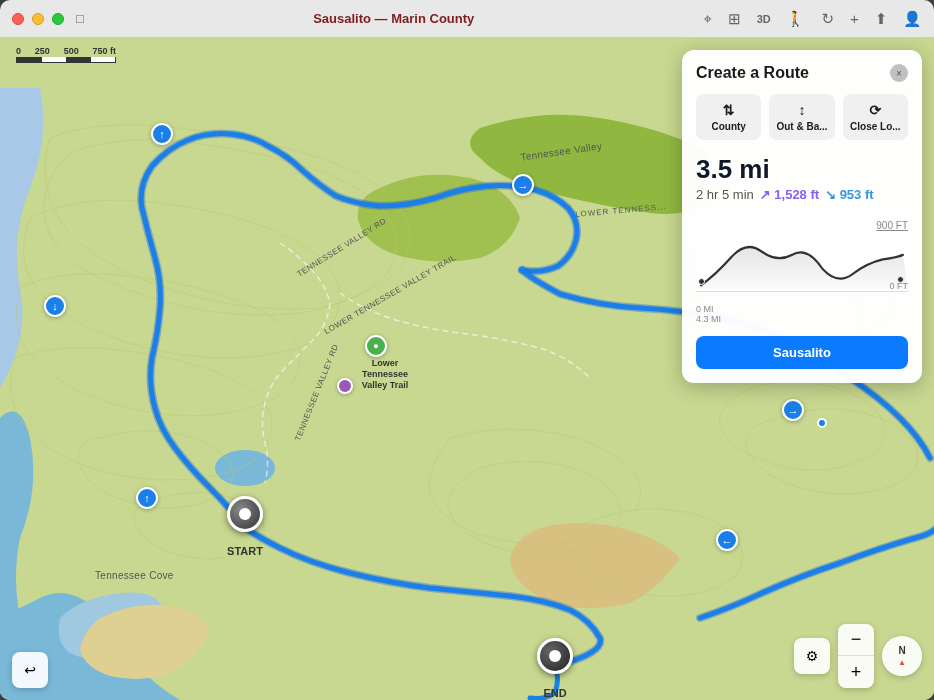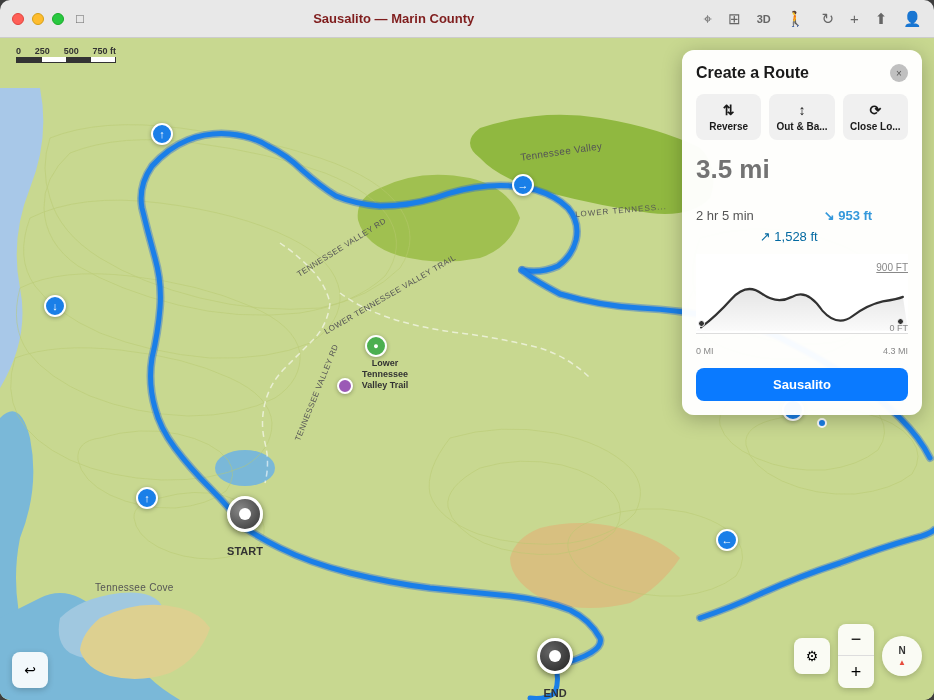"Reverse" span { text: Reverse -> County }
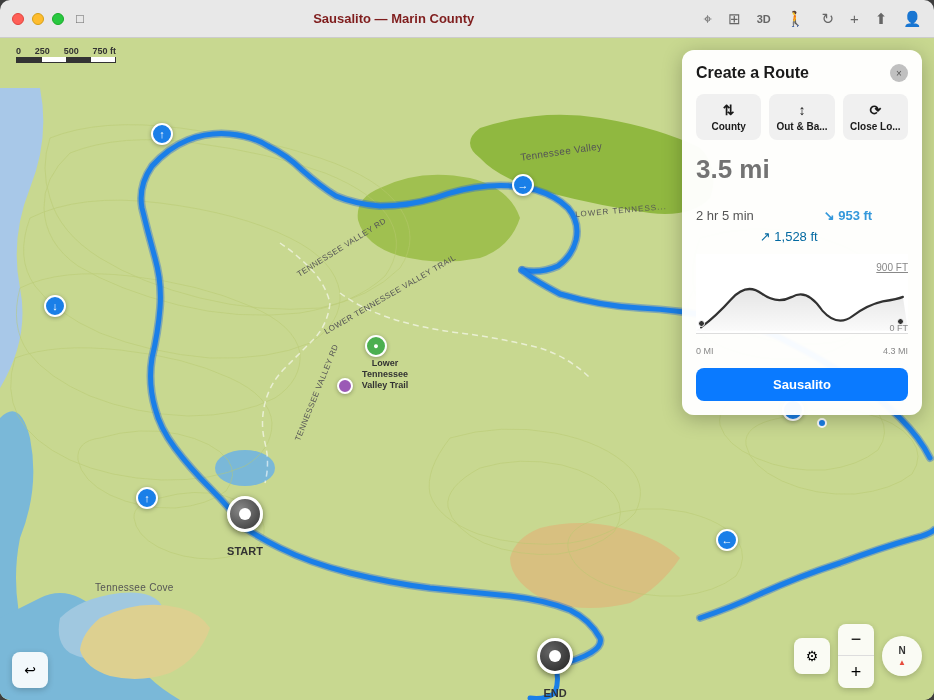"3.5 mi" .route-distance { color: #737373 -> #0f172a }
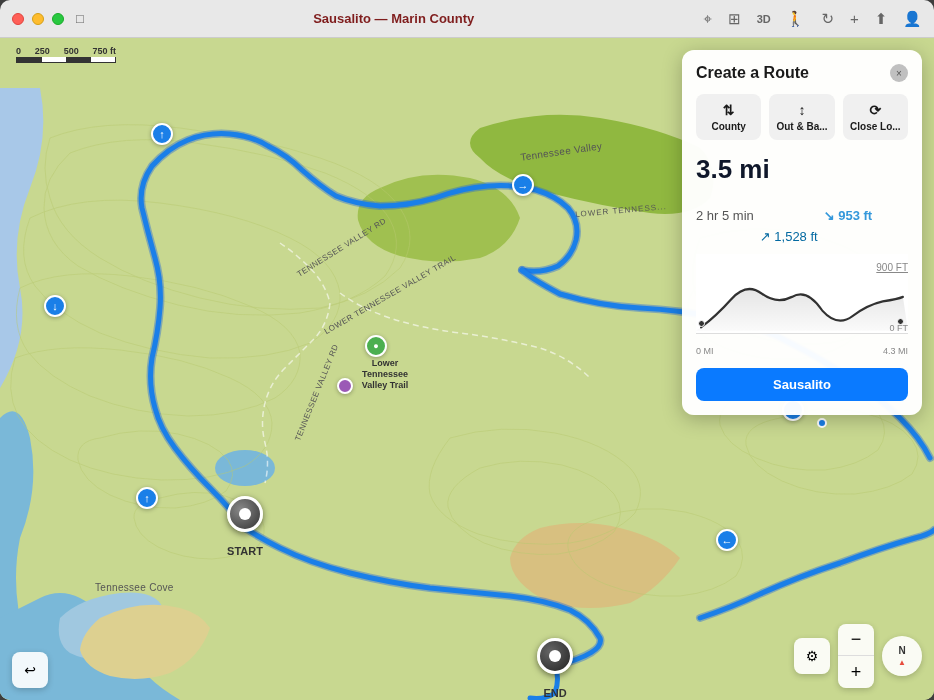"↗ 1,528 ft" .elev-up { color: #0369a1 -> #8b5cf6; font-weight: 400 -> 700; margin-top: 42px -> none }
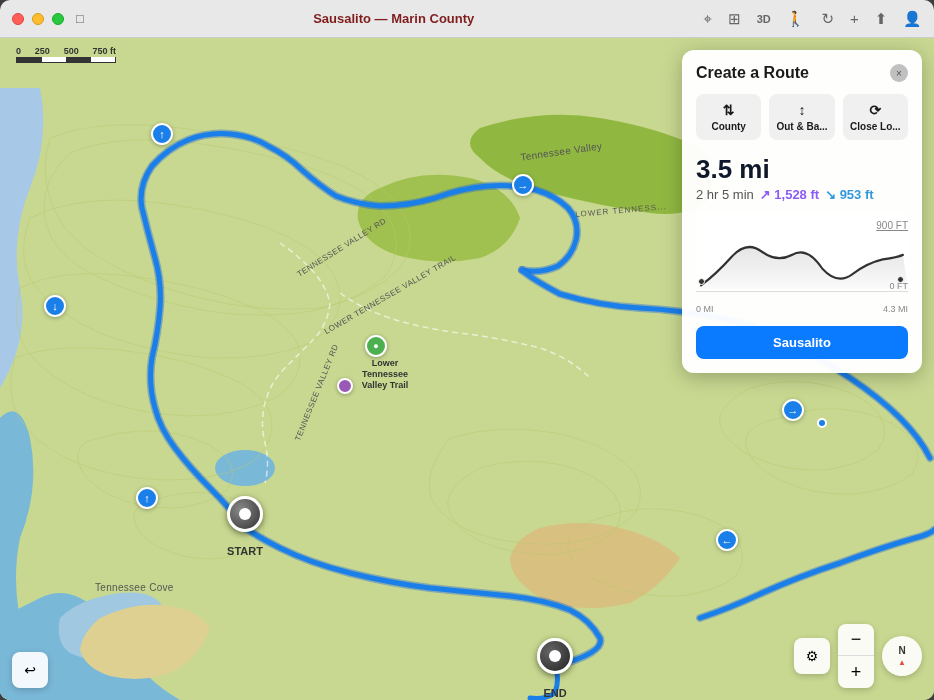"0 MI" div { flex-direction: none -> column }
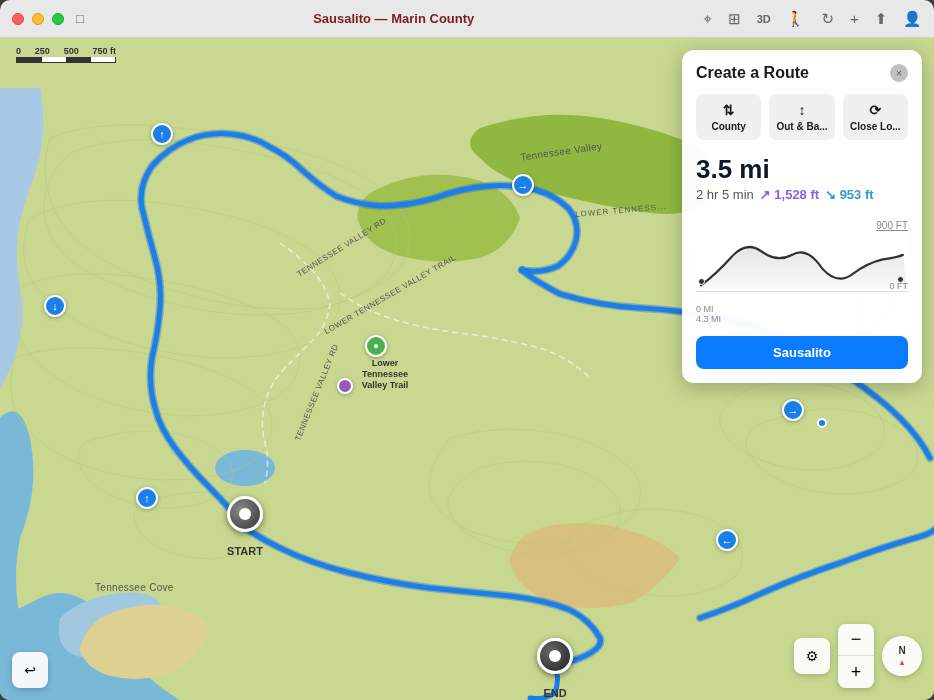"Tennessee Cove" div.map-label { top: 544px -> 532px }
